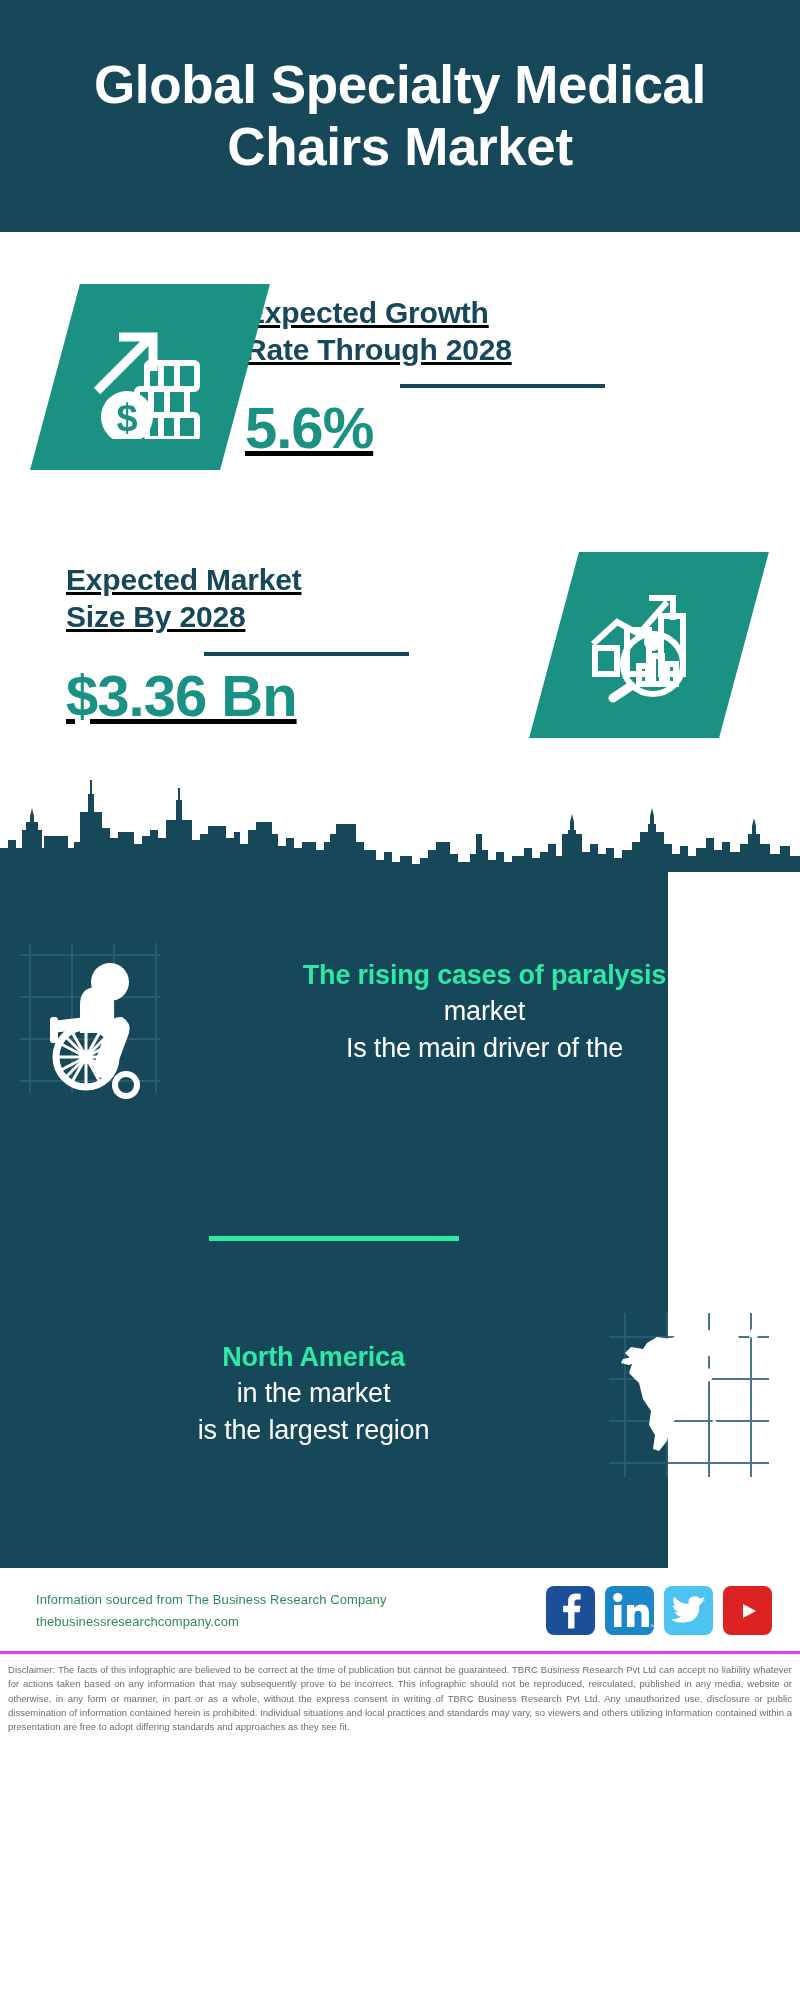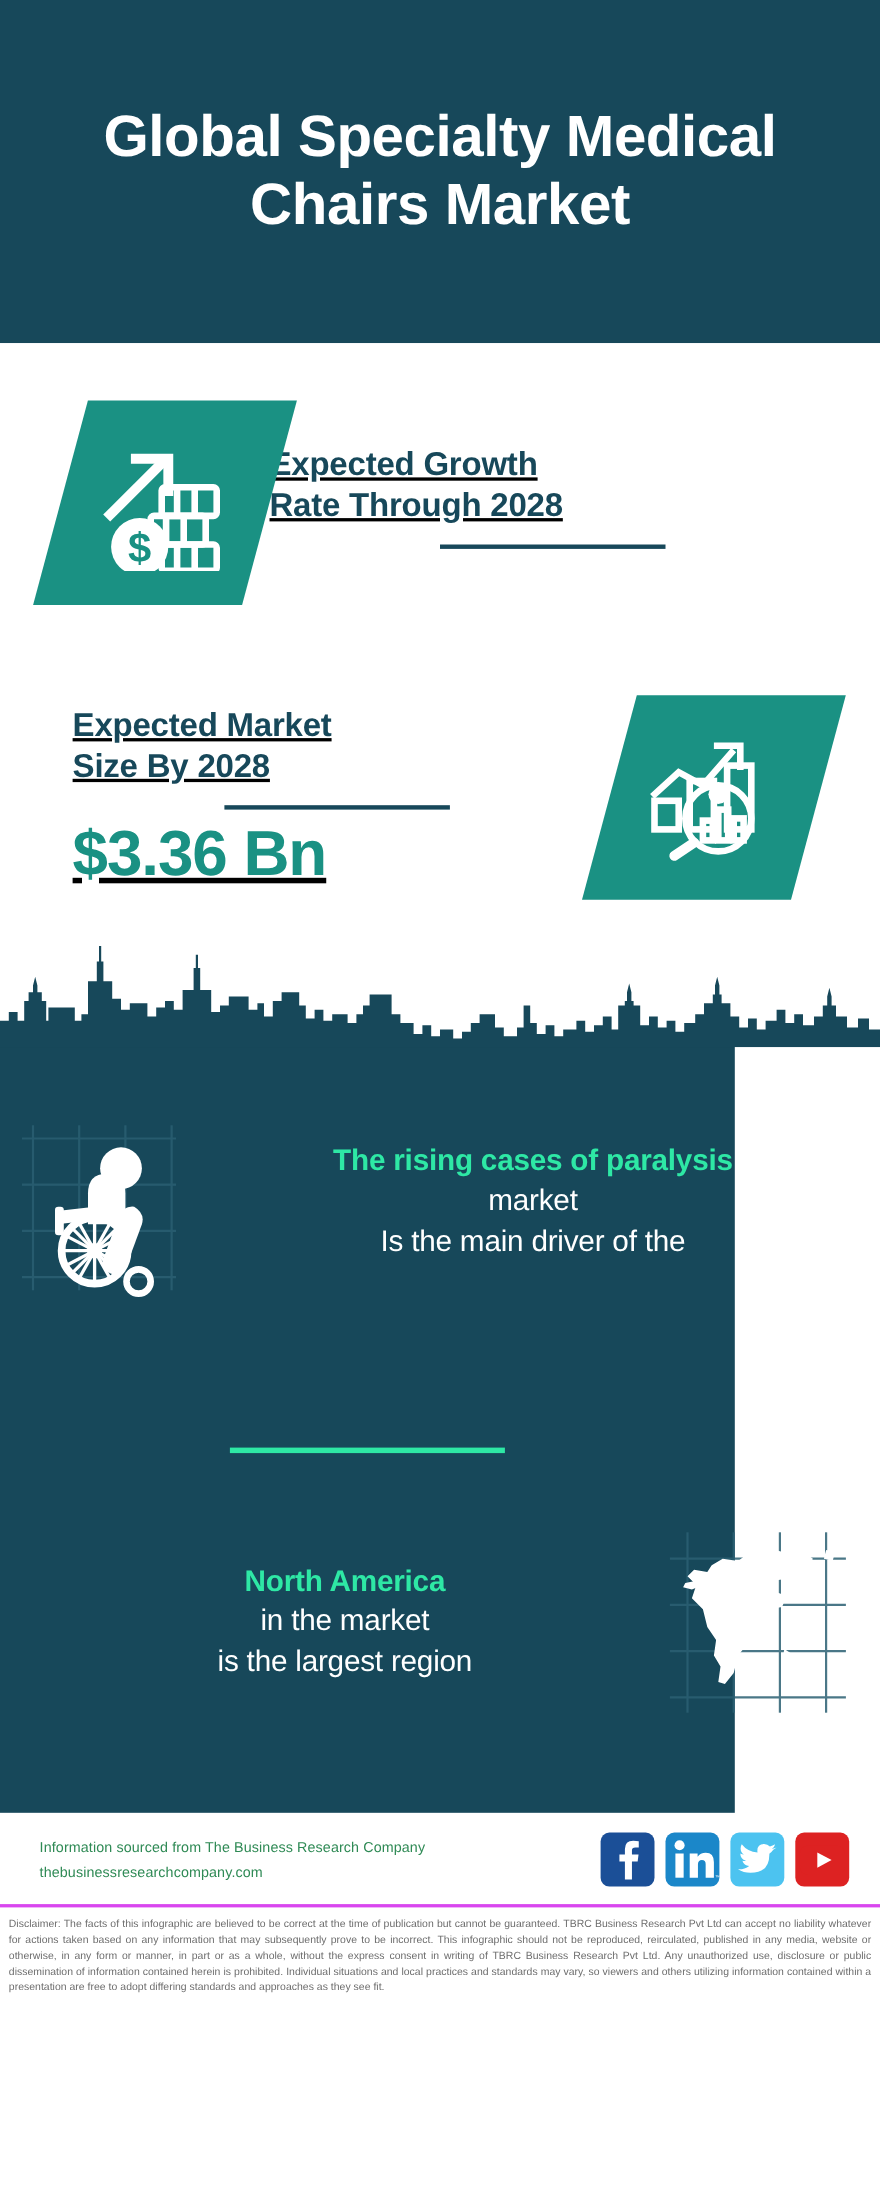"Global Specialty Medical Chairs Market" .header { height: 312px -> 232px }
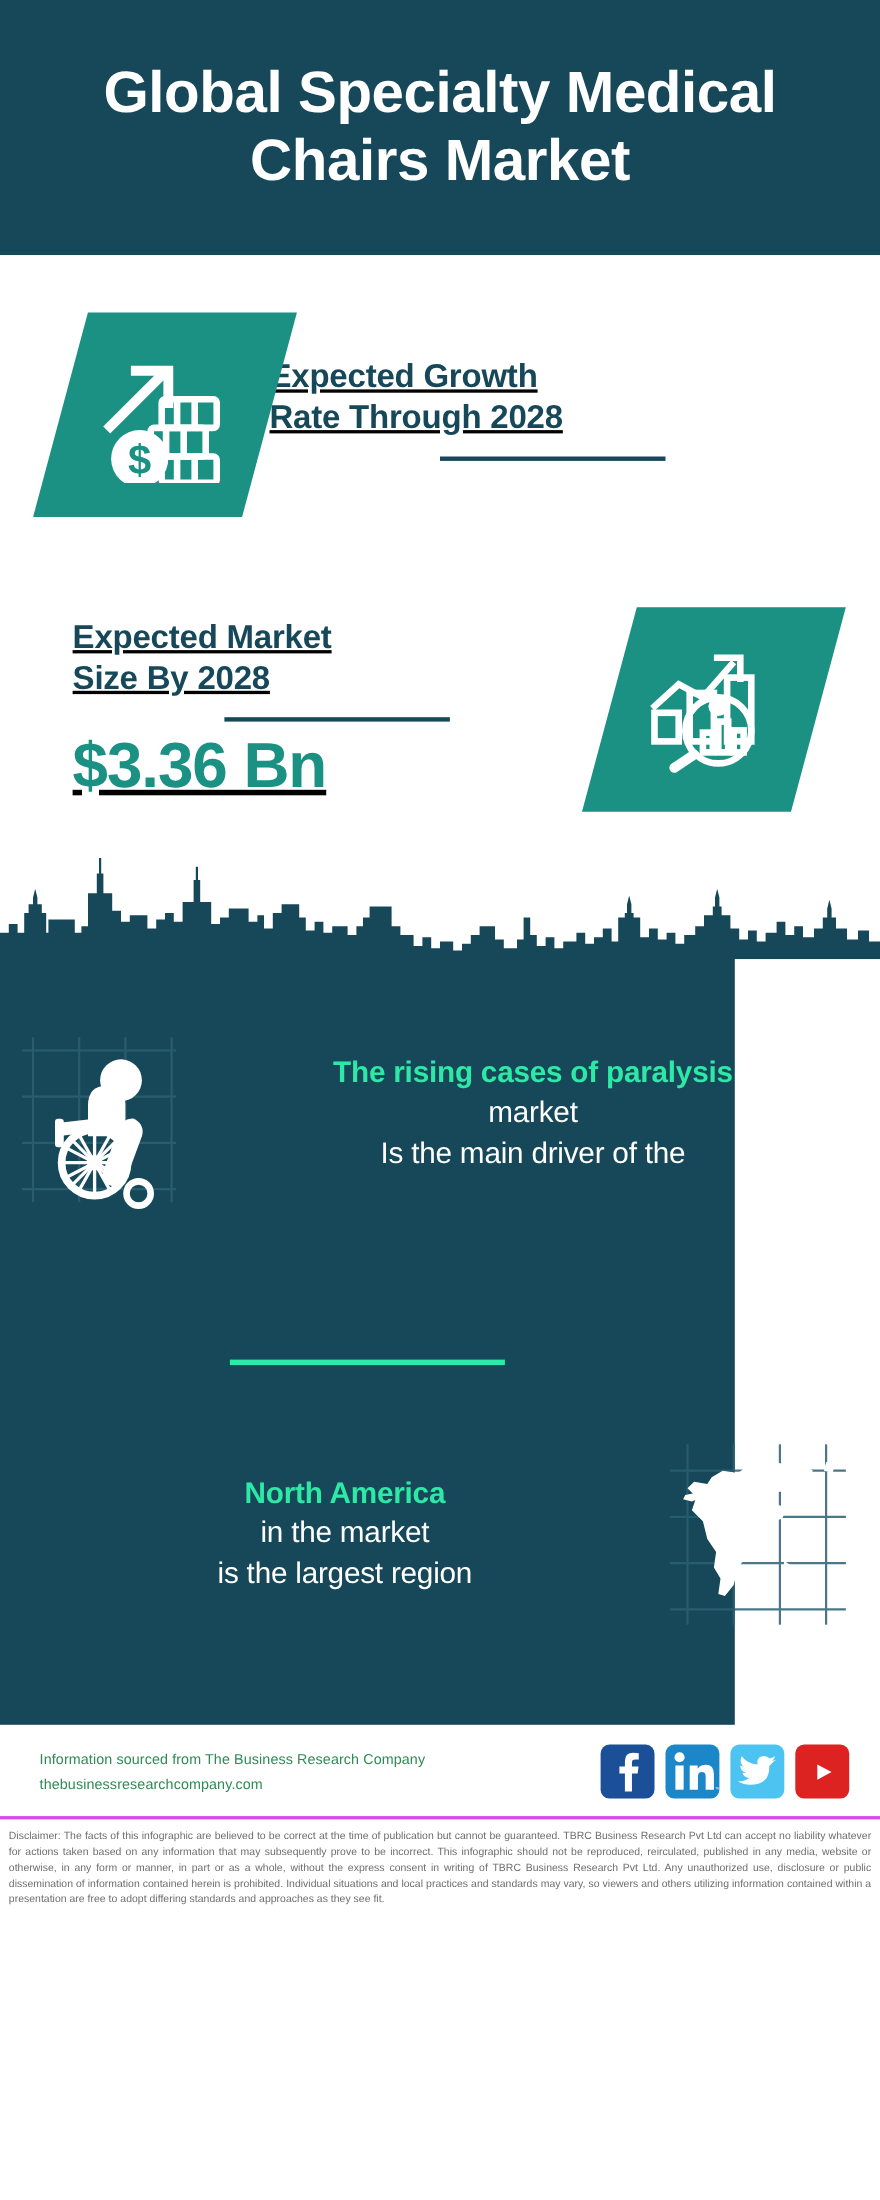"5.6%" div.stat-value { html: none -> <div>5.6%</div> }
